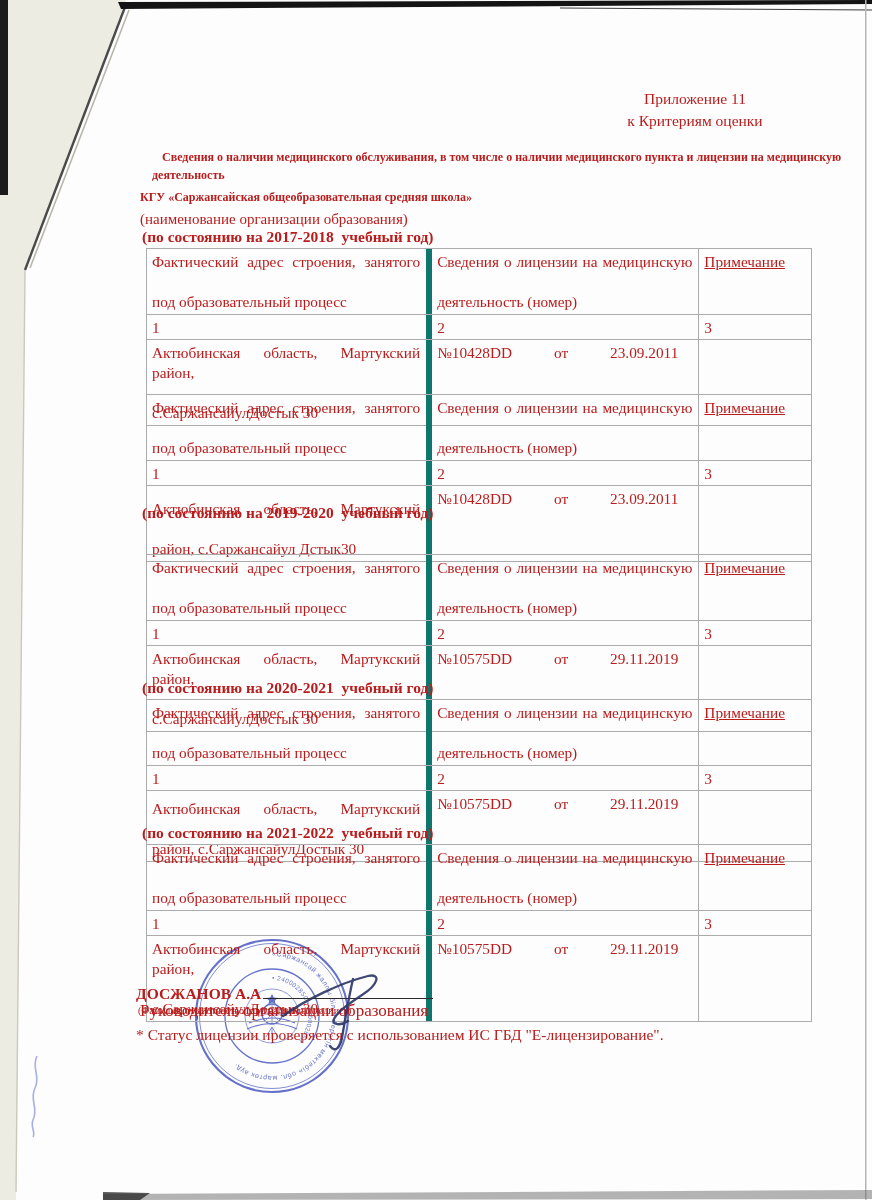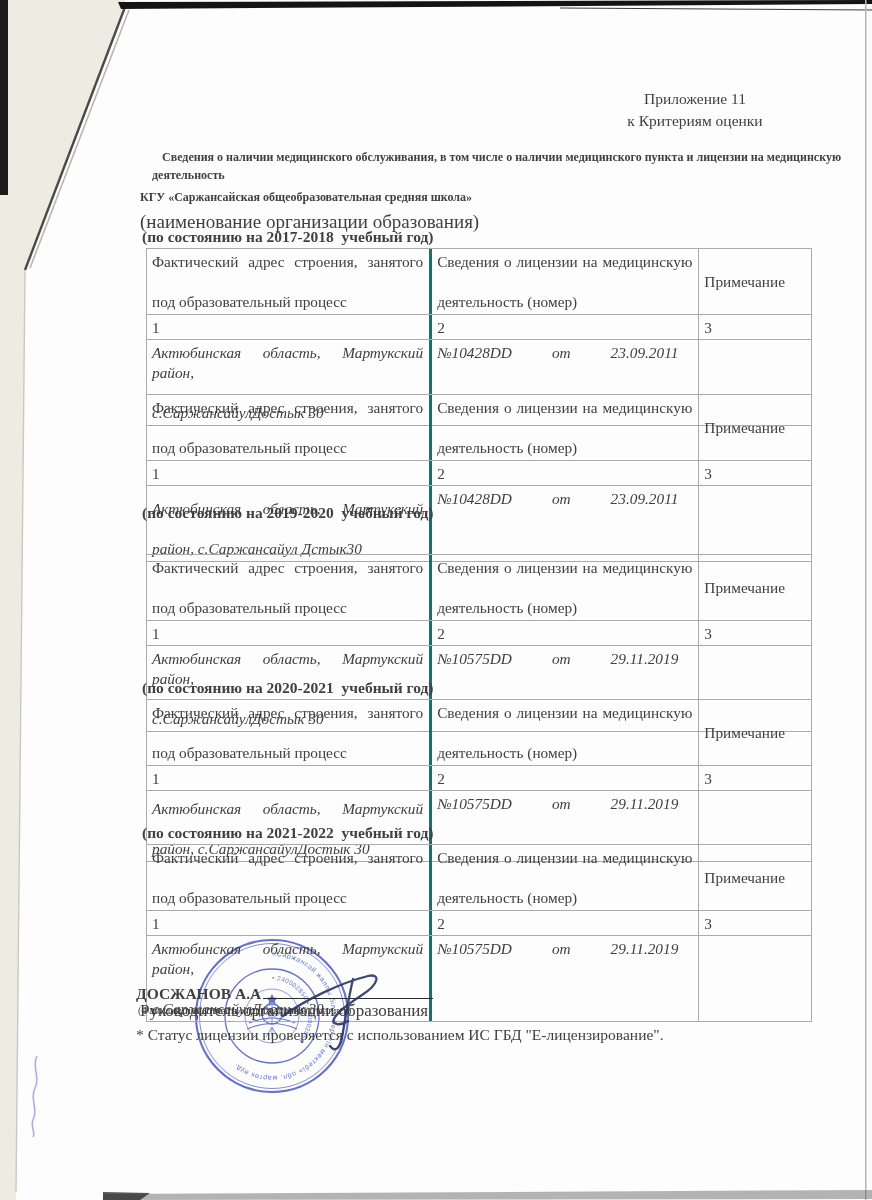"Приложение 11" #scan { color: #404040 -> #b91c1c }
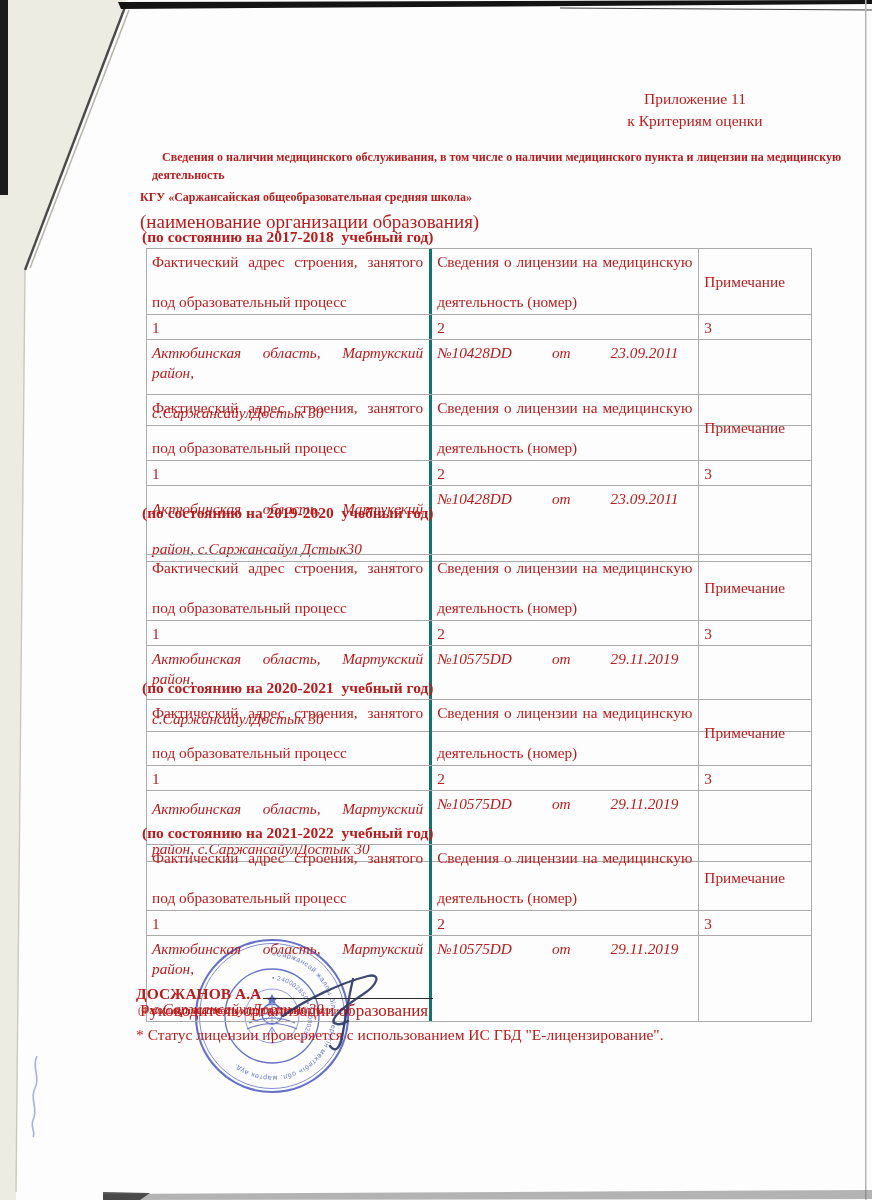"(наименование организации образования)" .orghint { font-size: 19px -> 15px }
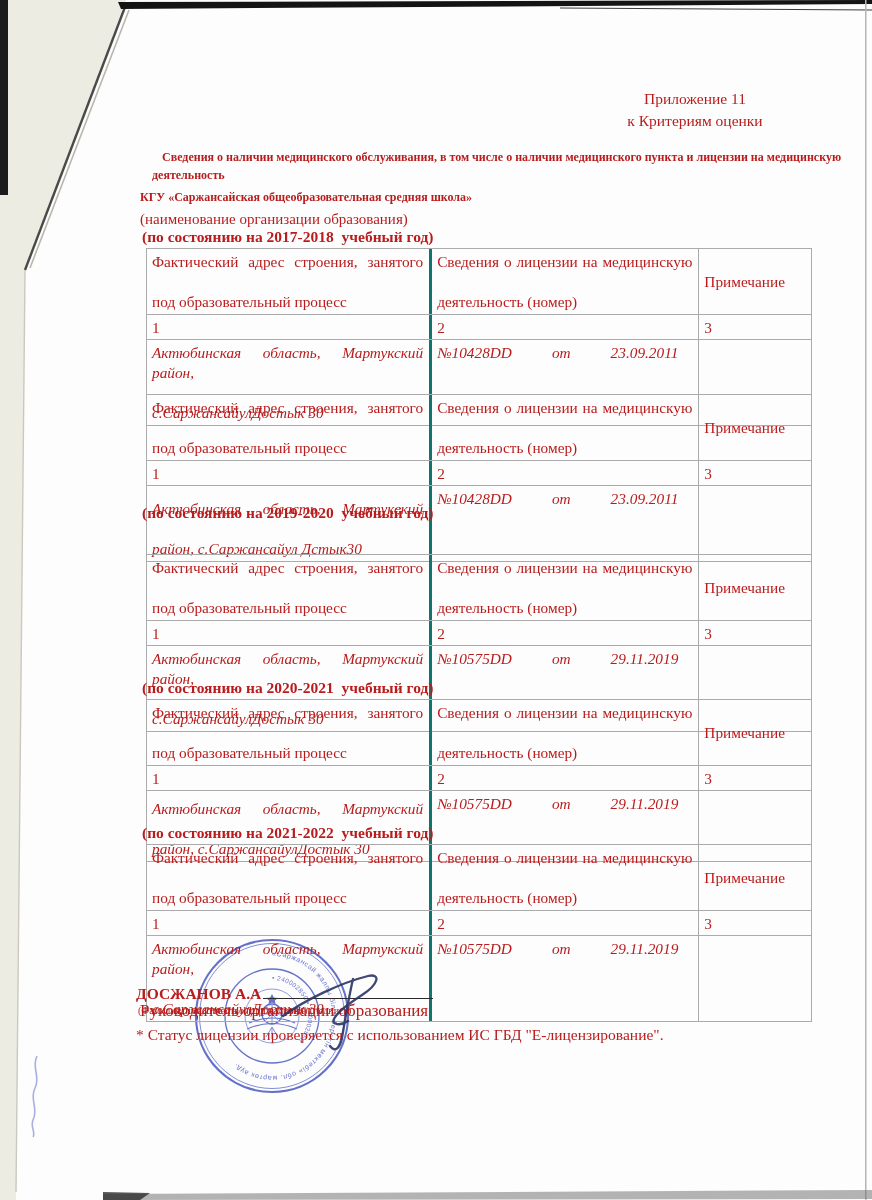"Фактический адрес строения, занятого" .c1 { border-right: 3px solid #0f766e -> 6px solid #0f766e }
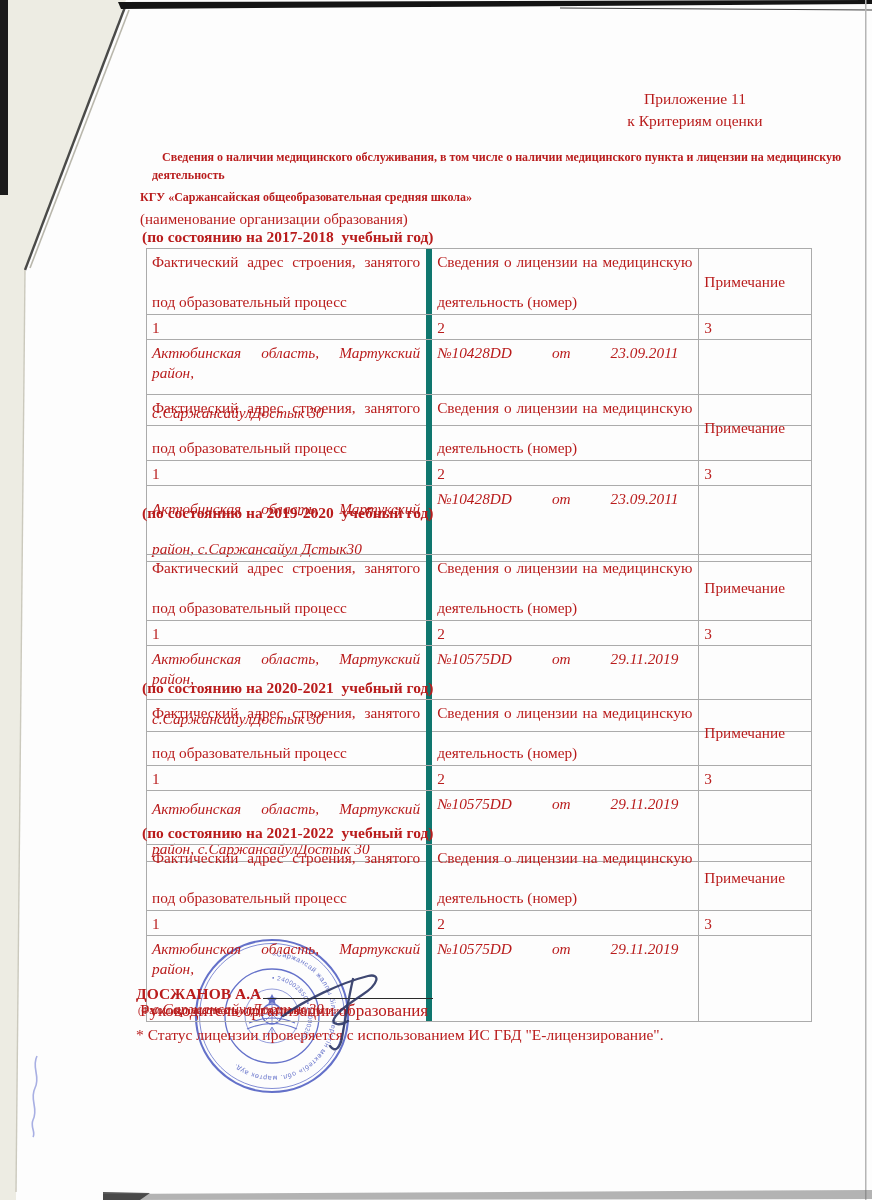"Примечание" .hrow .c3 { align-items: center -> flex-start; text-decoration: none -> underline }
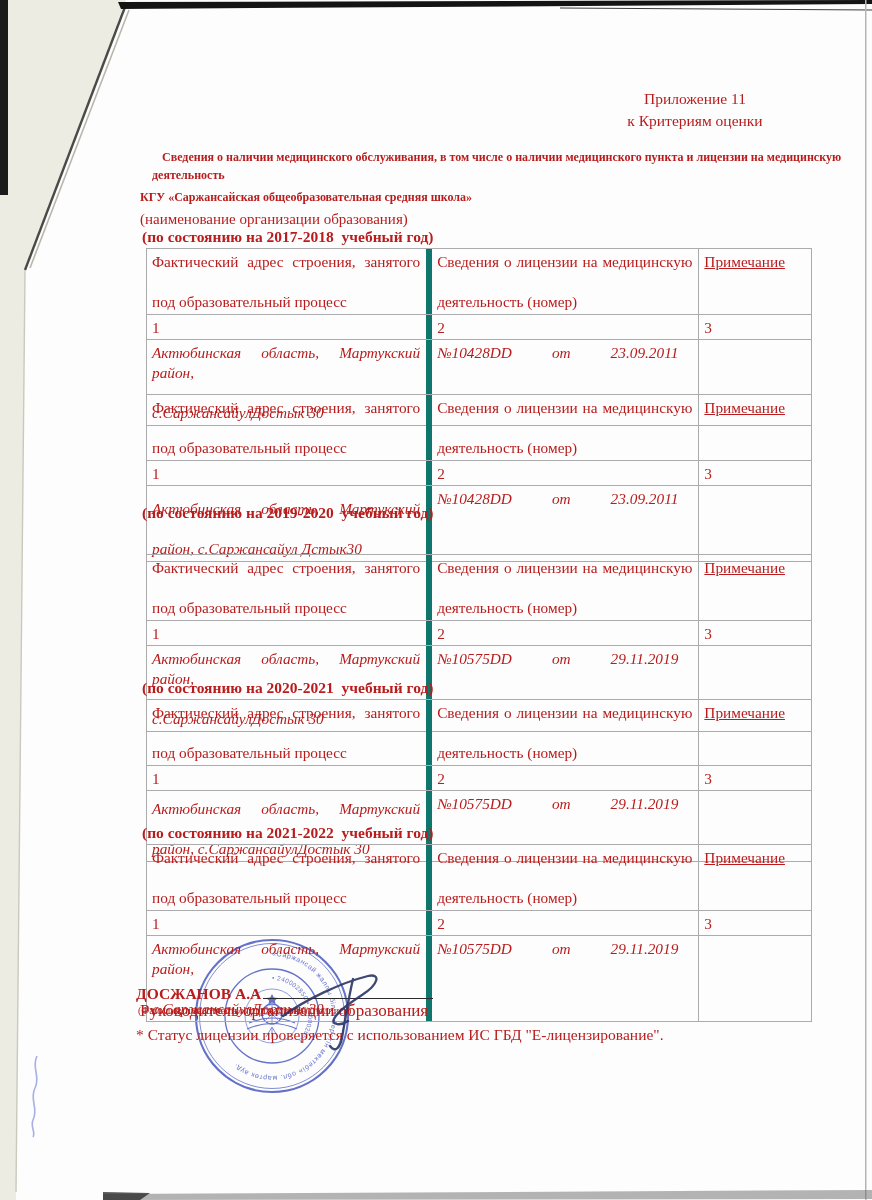"Актюбинская область, Мартукский район," .trow:last-child { font-style: italic -> none }
